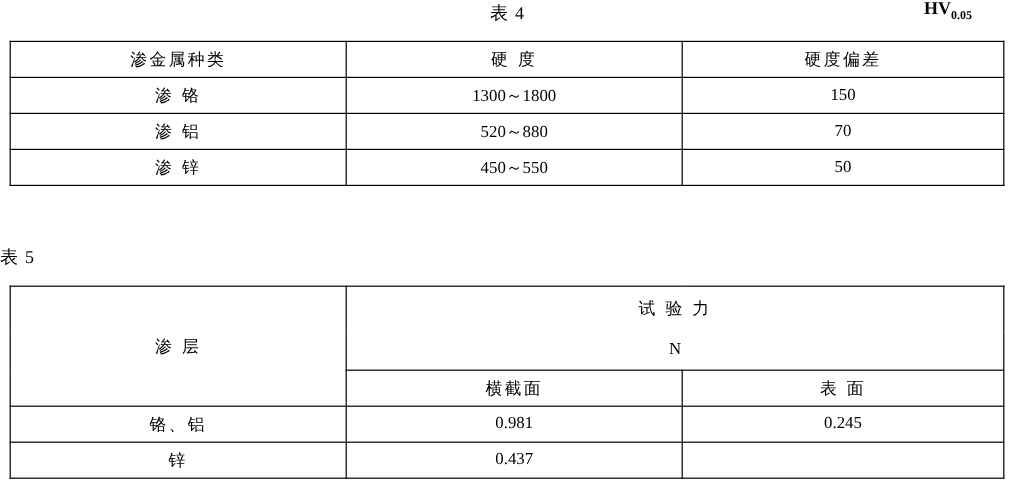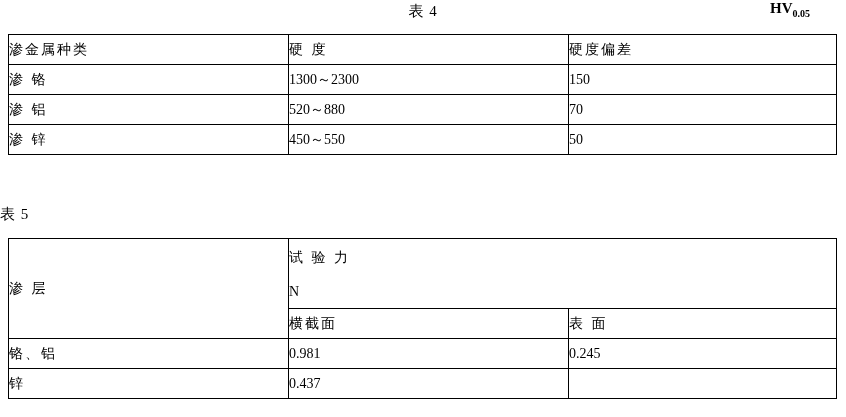"渗金属种类" table.doc td { text-align: none -> center }
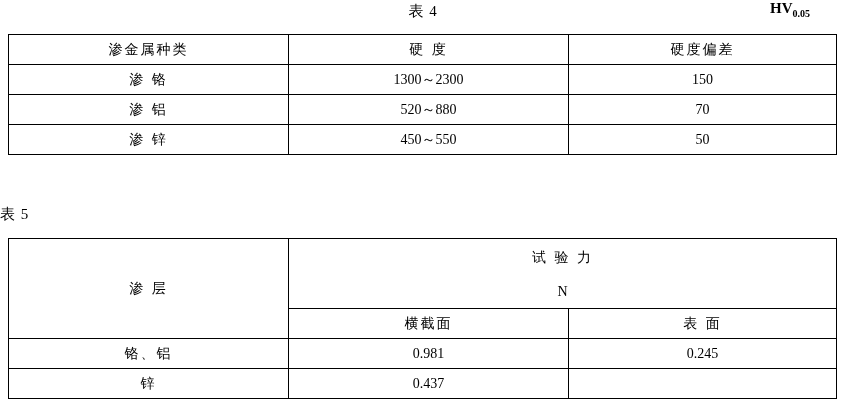"1300～2300" td.num { text: 2300 -> 1800 }
